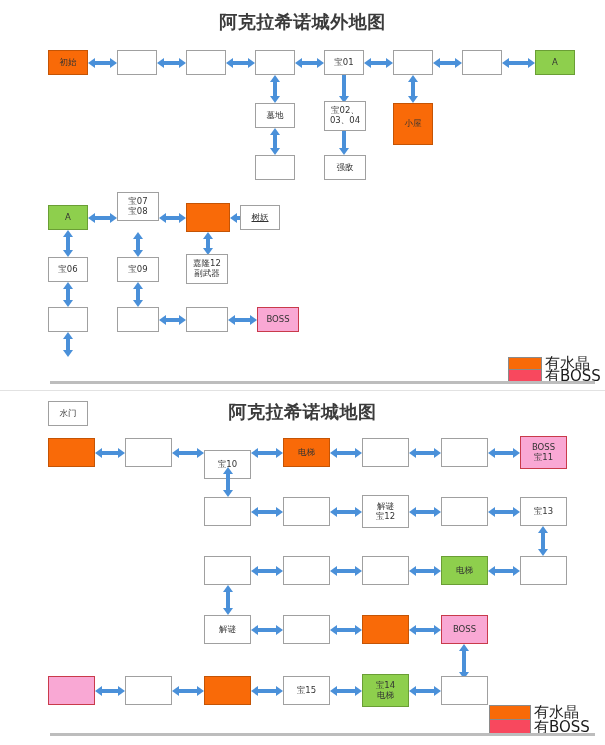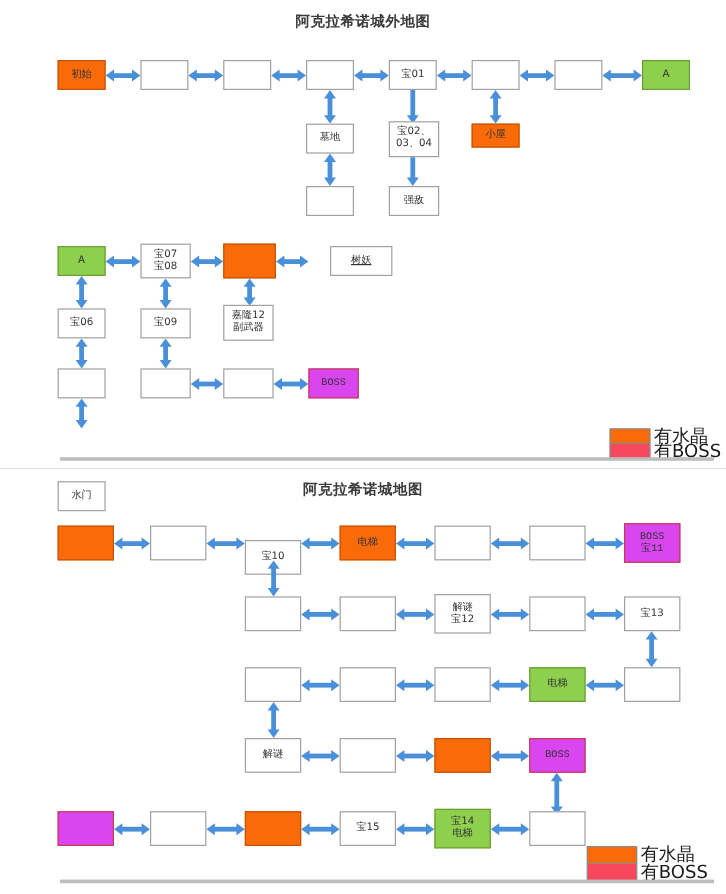"阿克拉希诺城外地图" .map-title { font-size: 12px -> 18px }
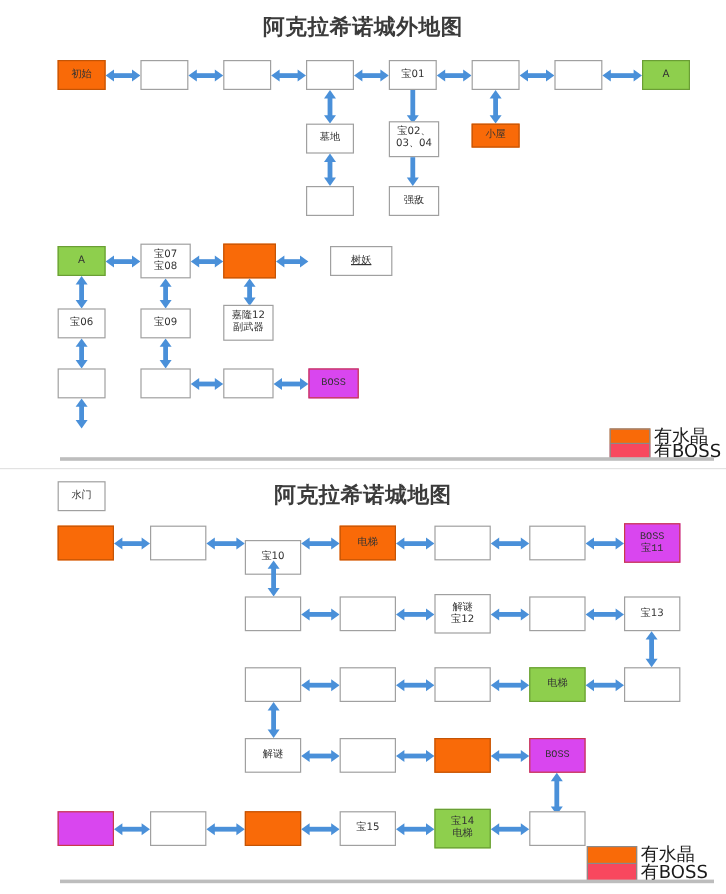"小屋" div.node { height: 20px -> 42px }
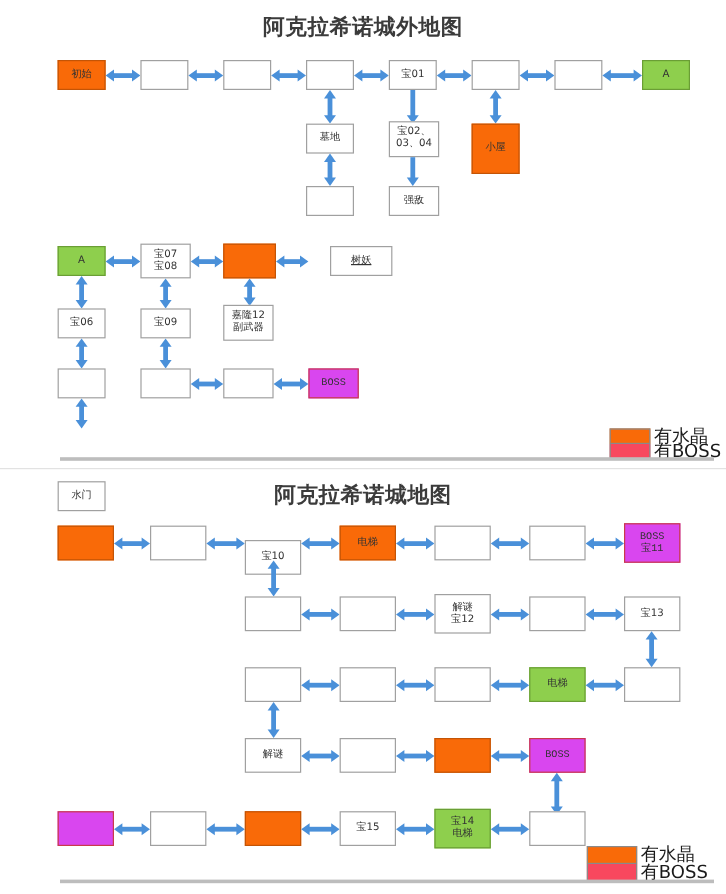"宝07" div.node { top: 203px -> 192px }
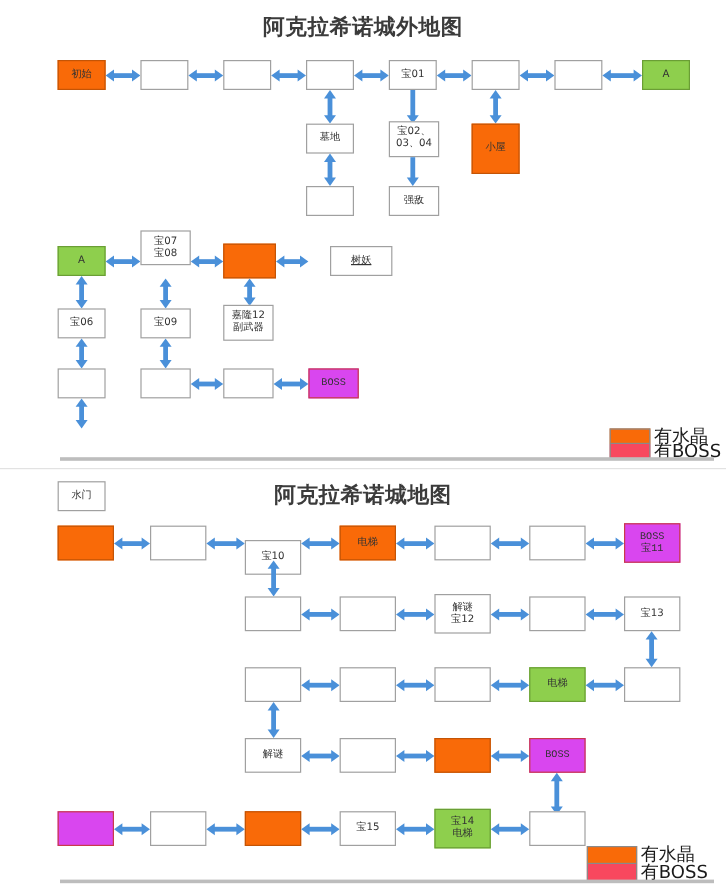"树妖" div.node { left: 275px -> 240px; width: 52px -> 40px }
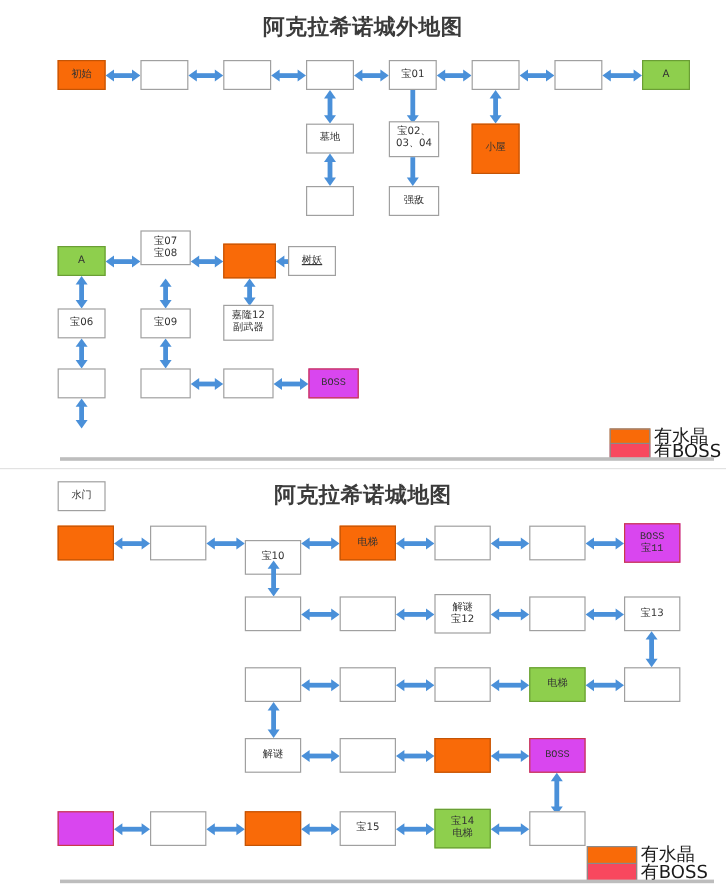"BOSS" .node.red { background: #d946ef -> #f9a8d4; font-family: Liberation Mono, monospace -> none }
